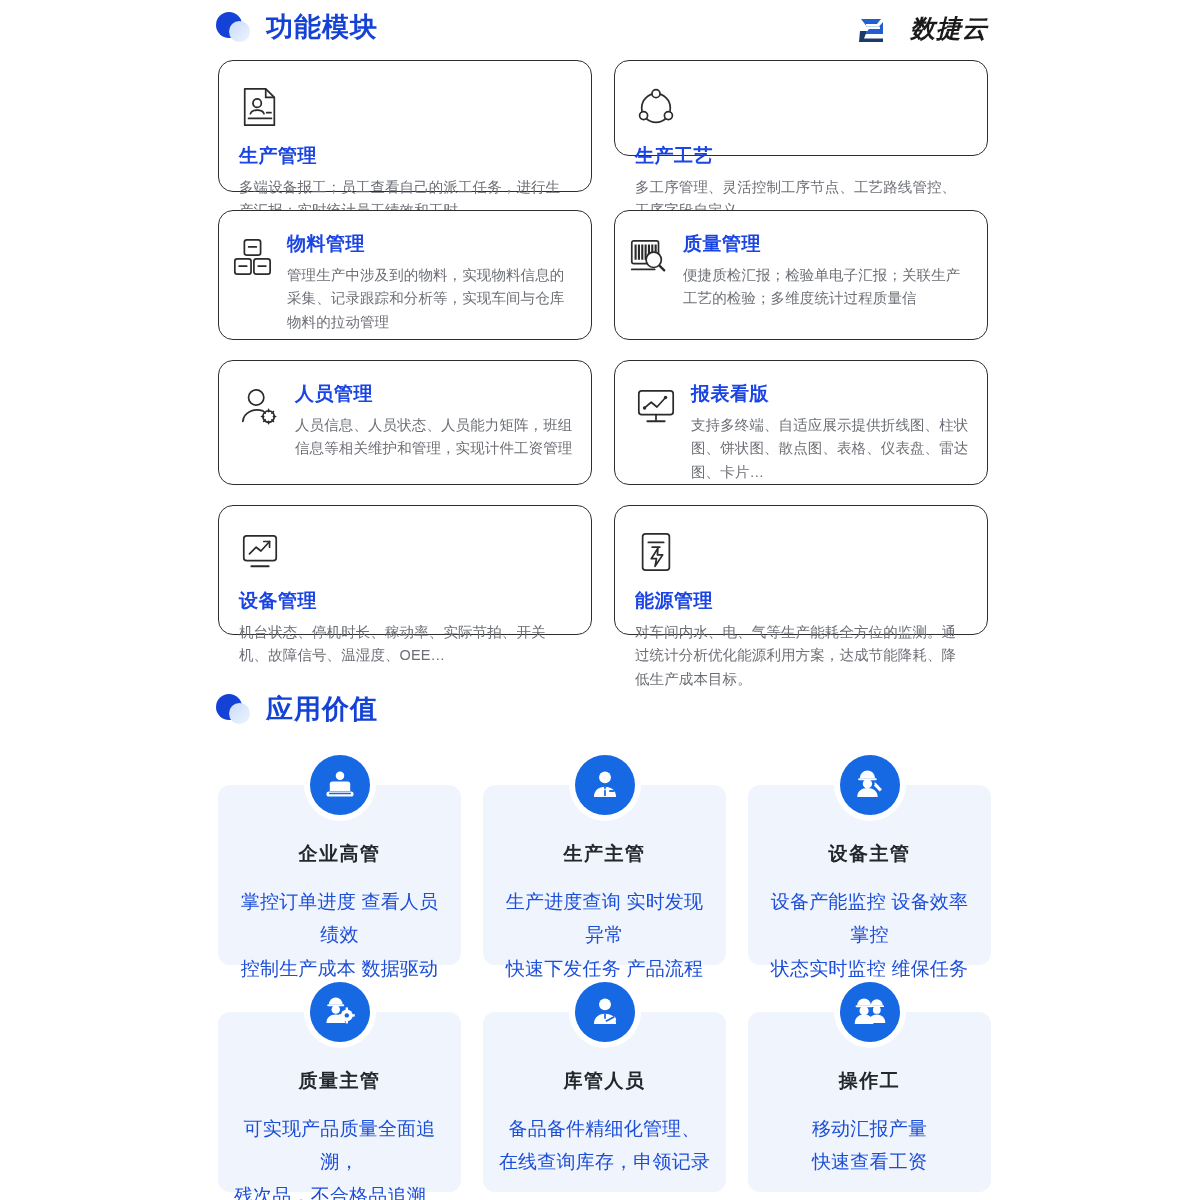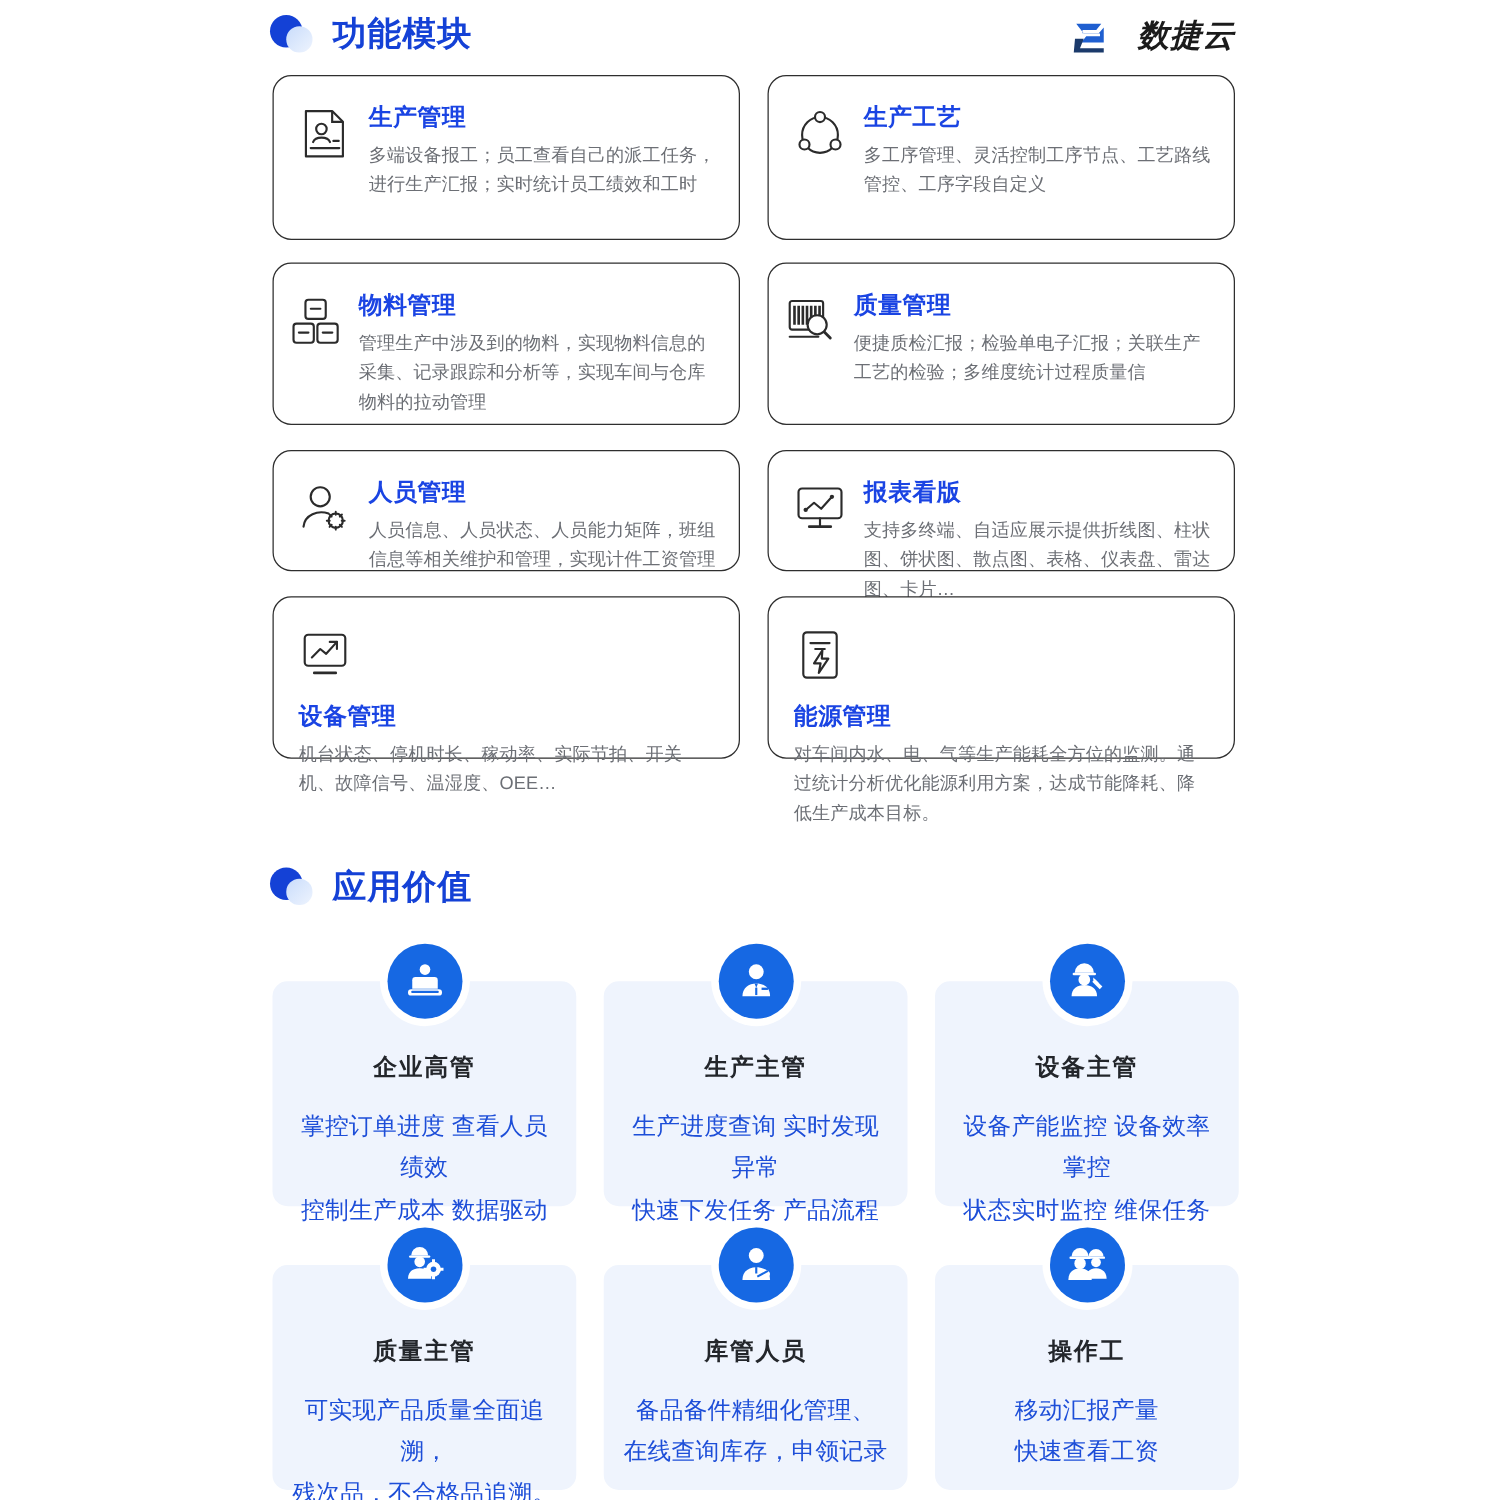"生产管理" .r1 { flex-direction: none -> column }
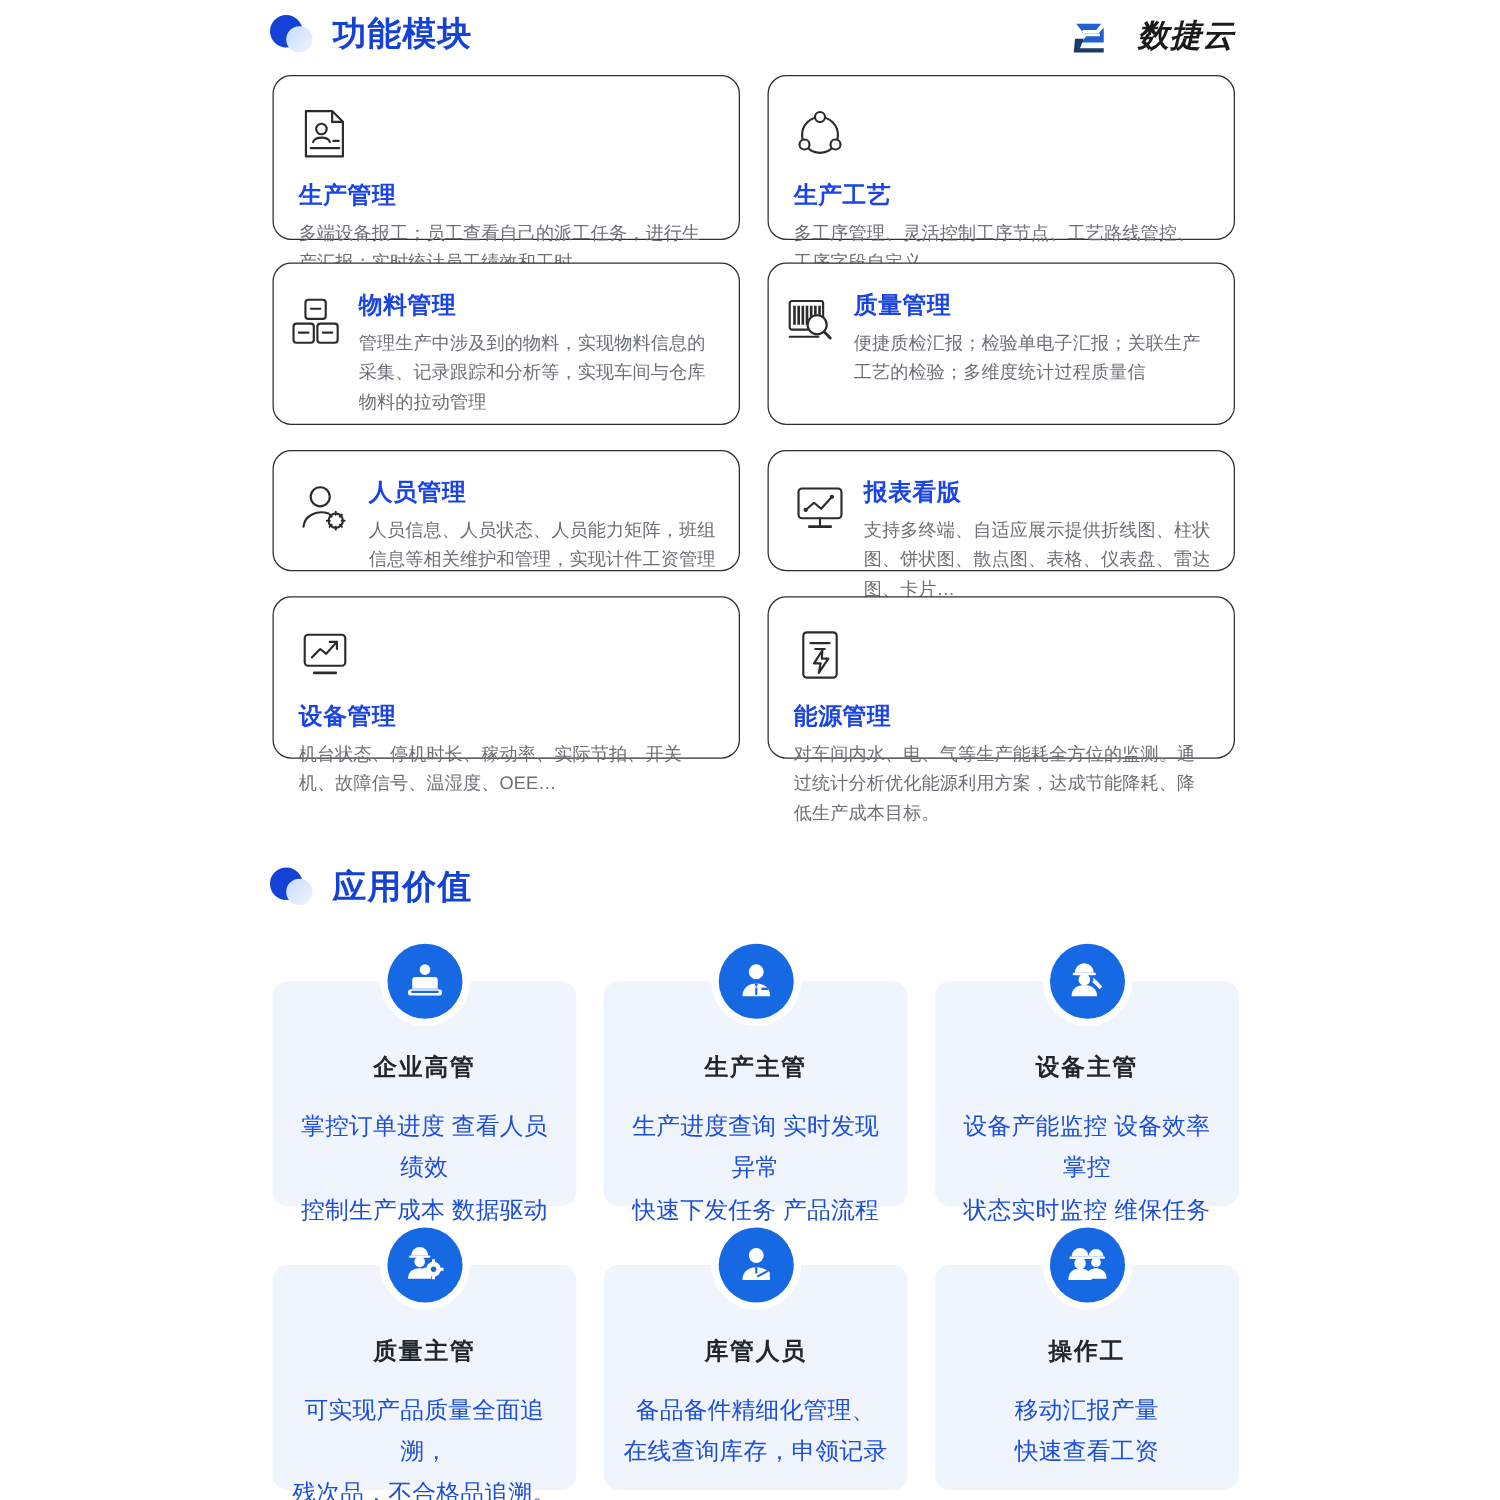"生产工艺" .r1.right { height: 132px -> 96px }
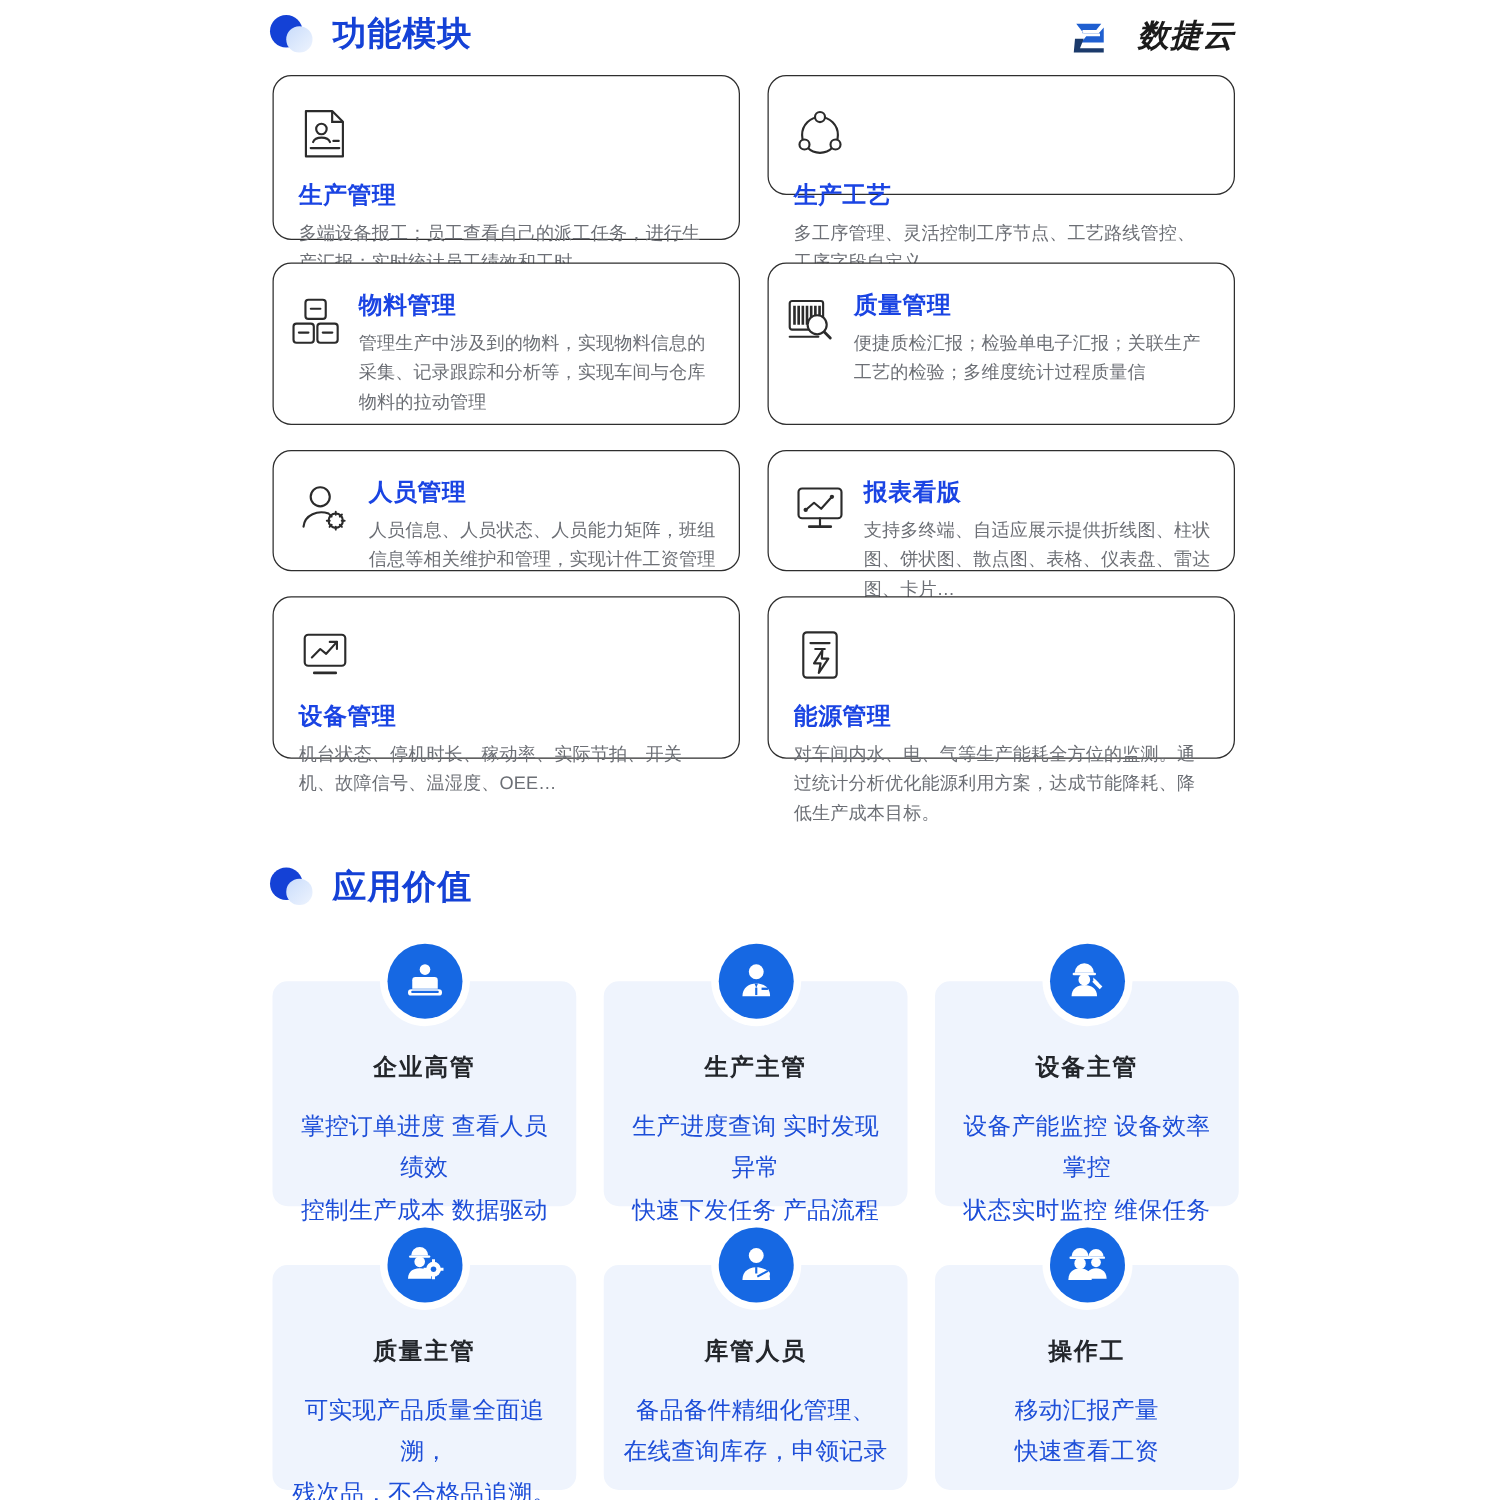"人员管理" .r3 { height: 97px -> 125px }
